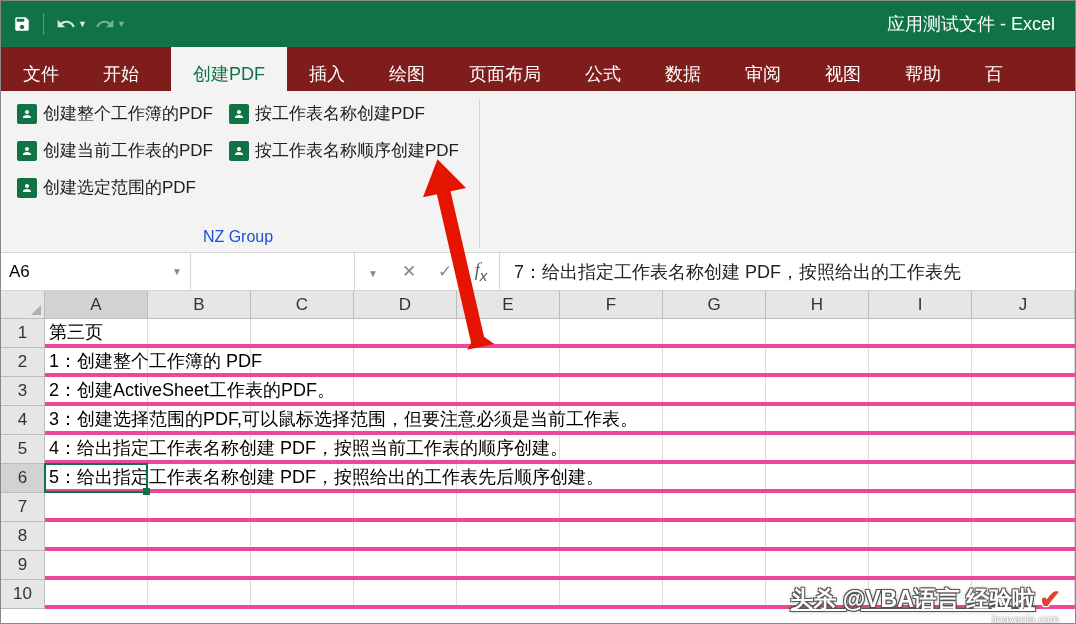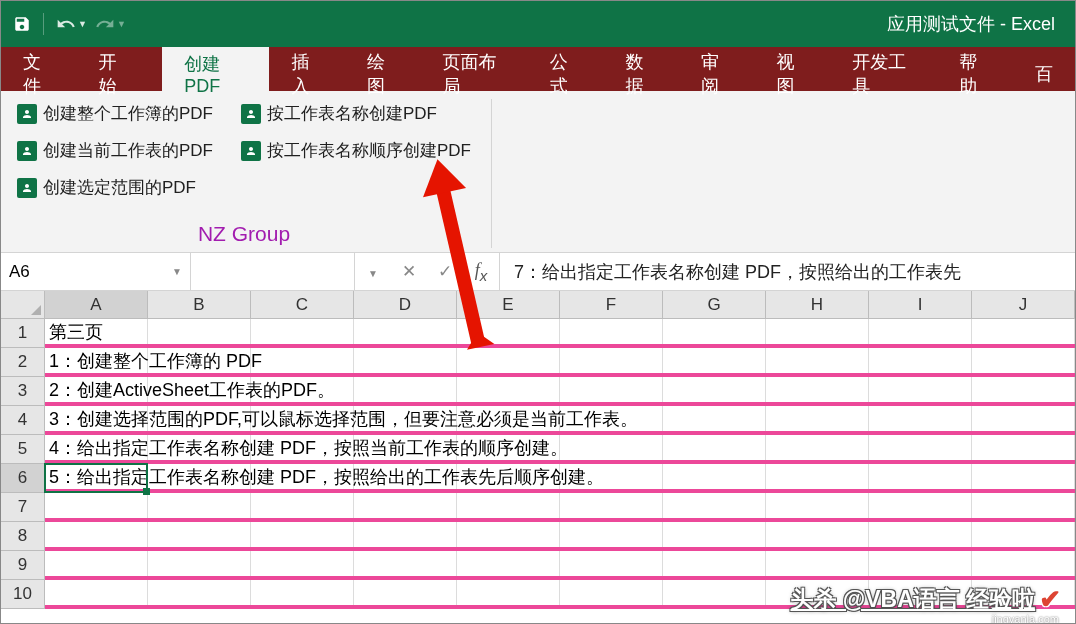"开发工具" div.tab { html: <div>开发工具</div> -> none }
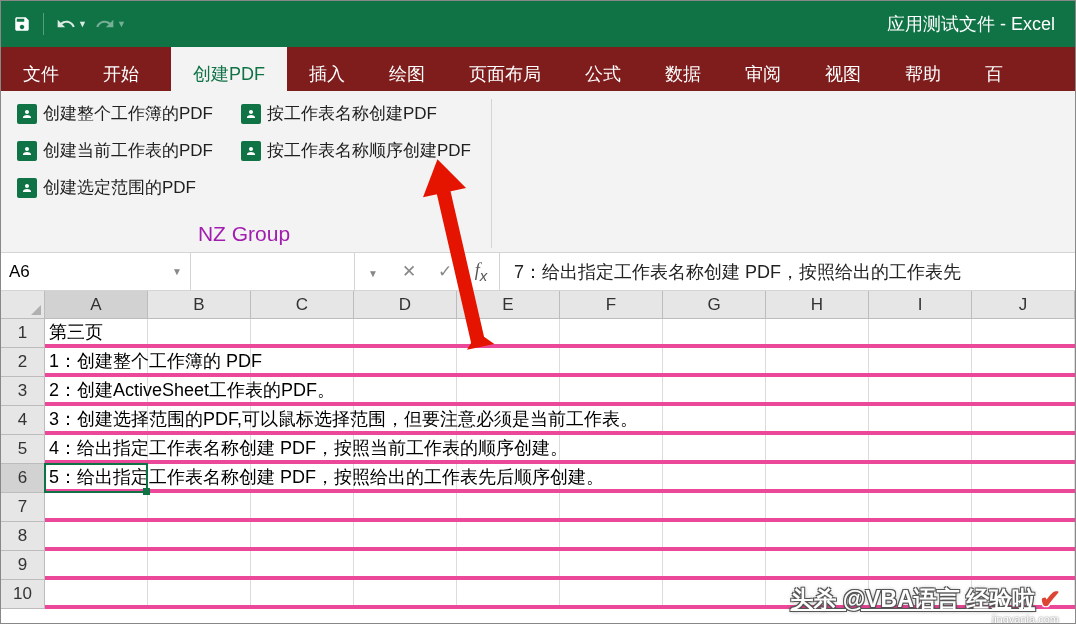"创建整个工作簿的PDF" .rib-row { gap: 24px -> 12px }
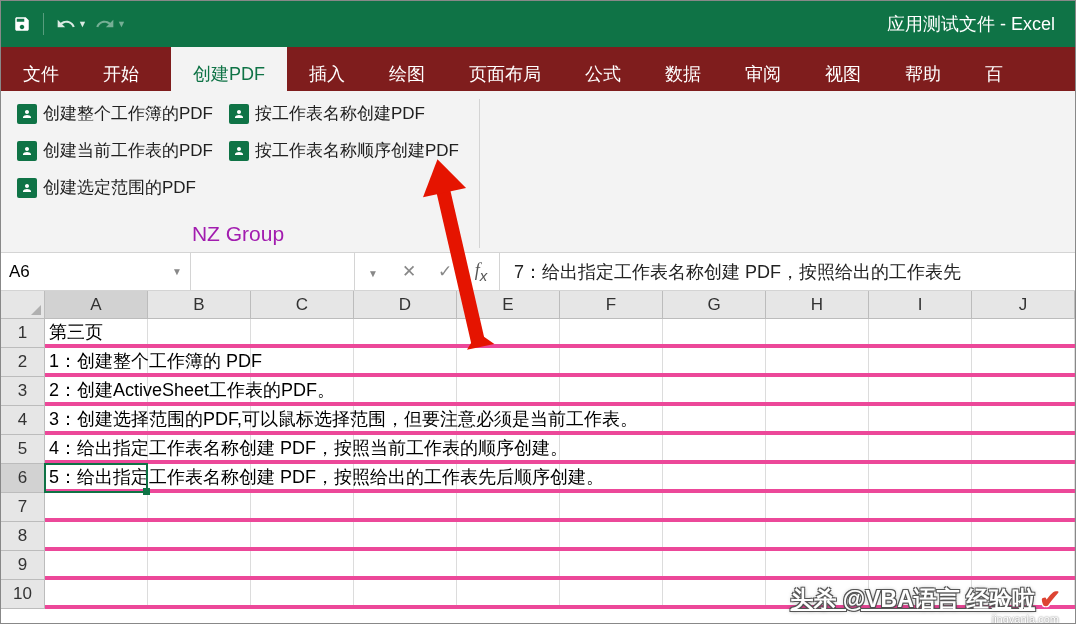"NZ Group" .group-label { color: #a21caf -> #1d4ed8; font-size: 21px -> 16px }
